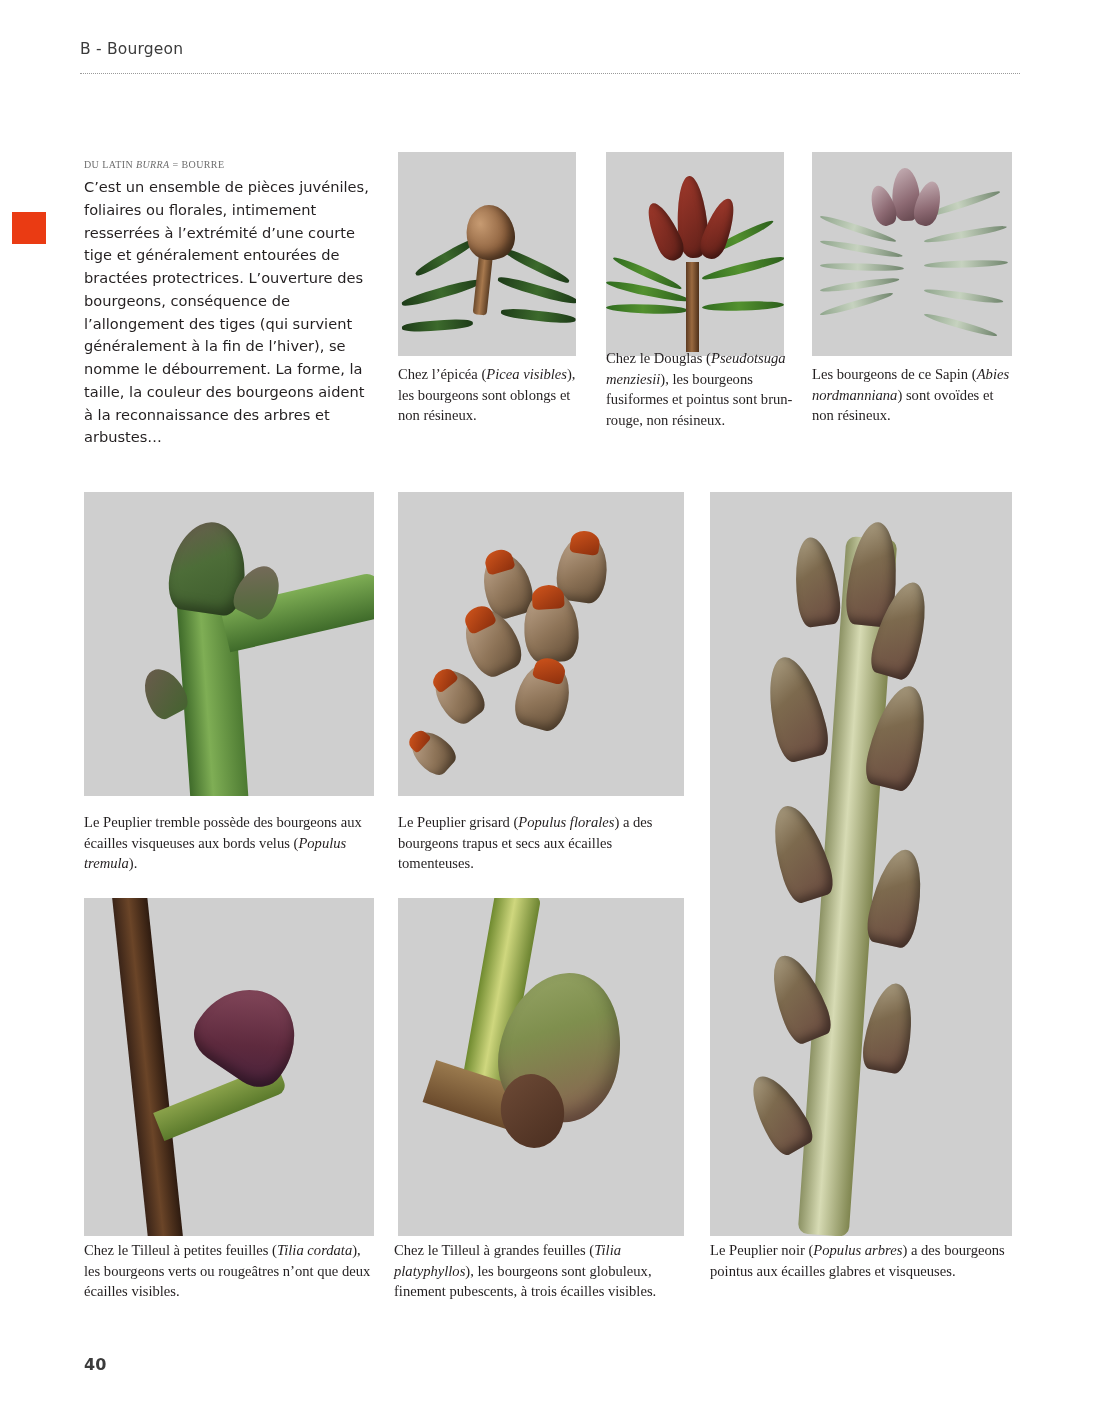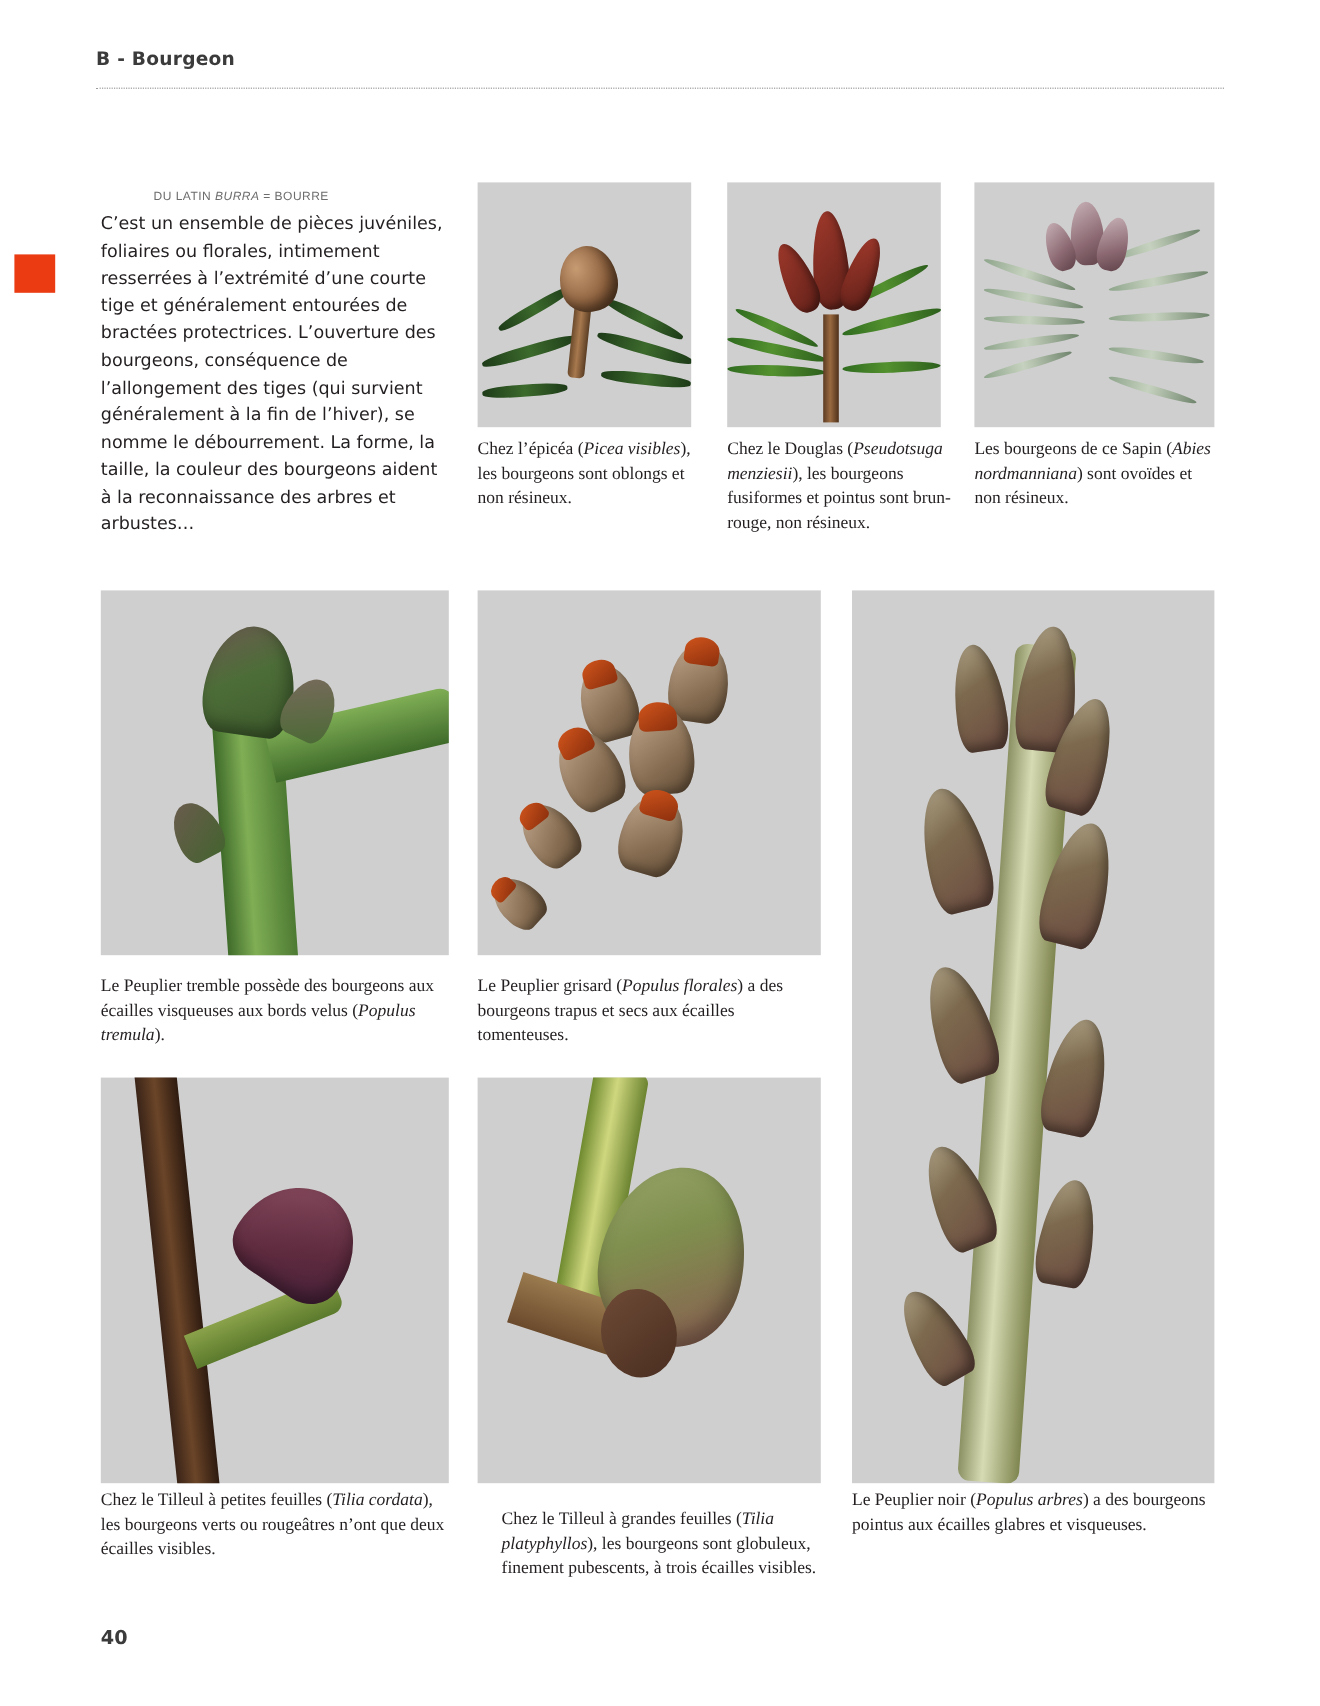"B - Bourgeon" .header-title { font-weight: bold -> normal }
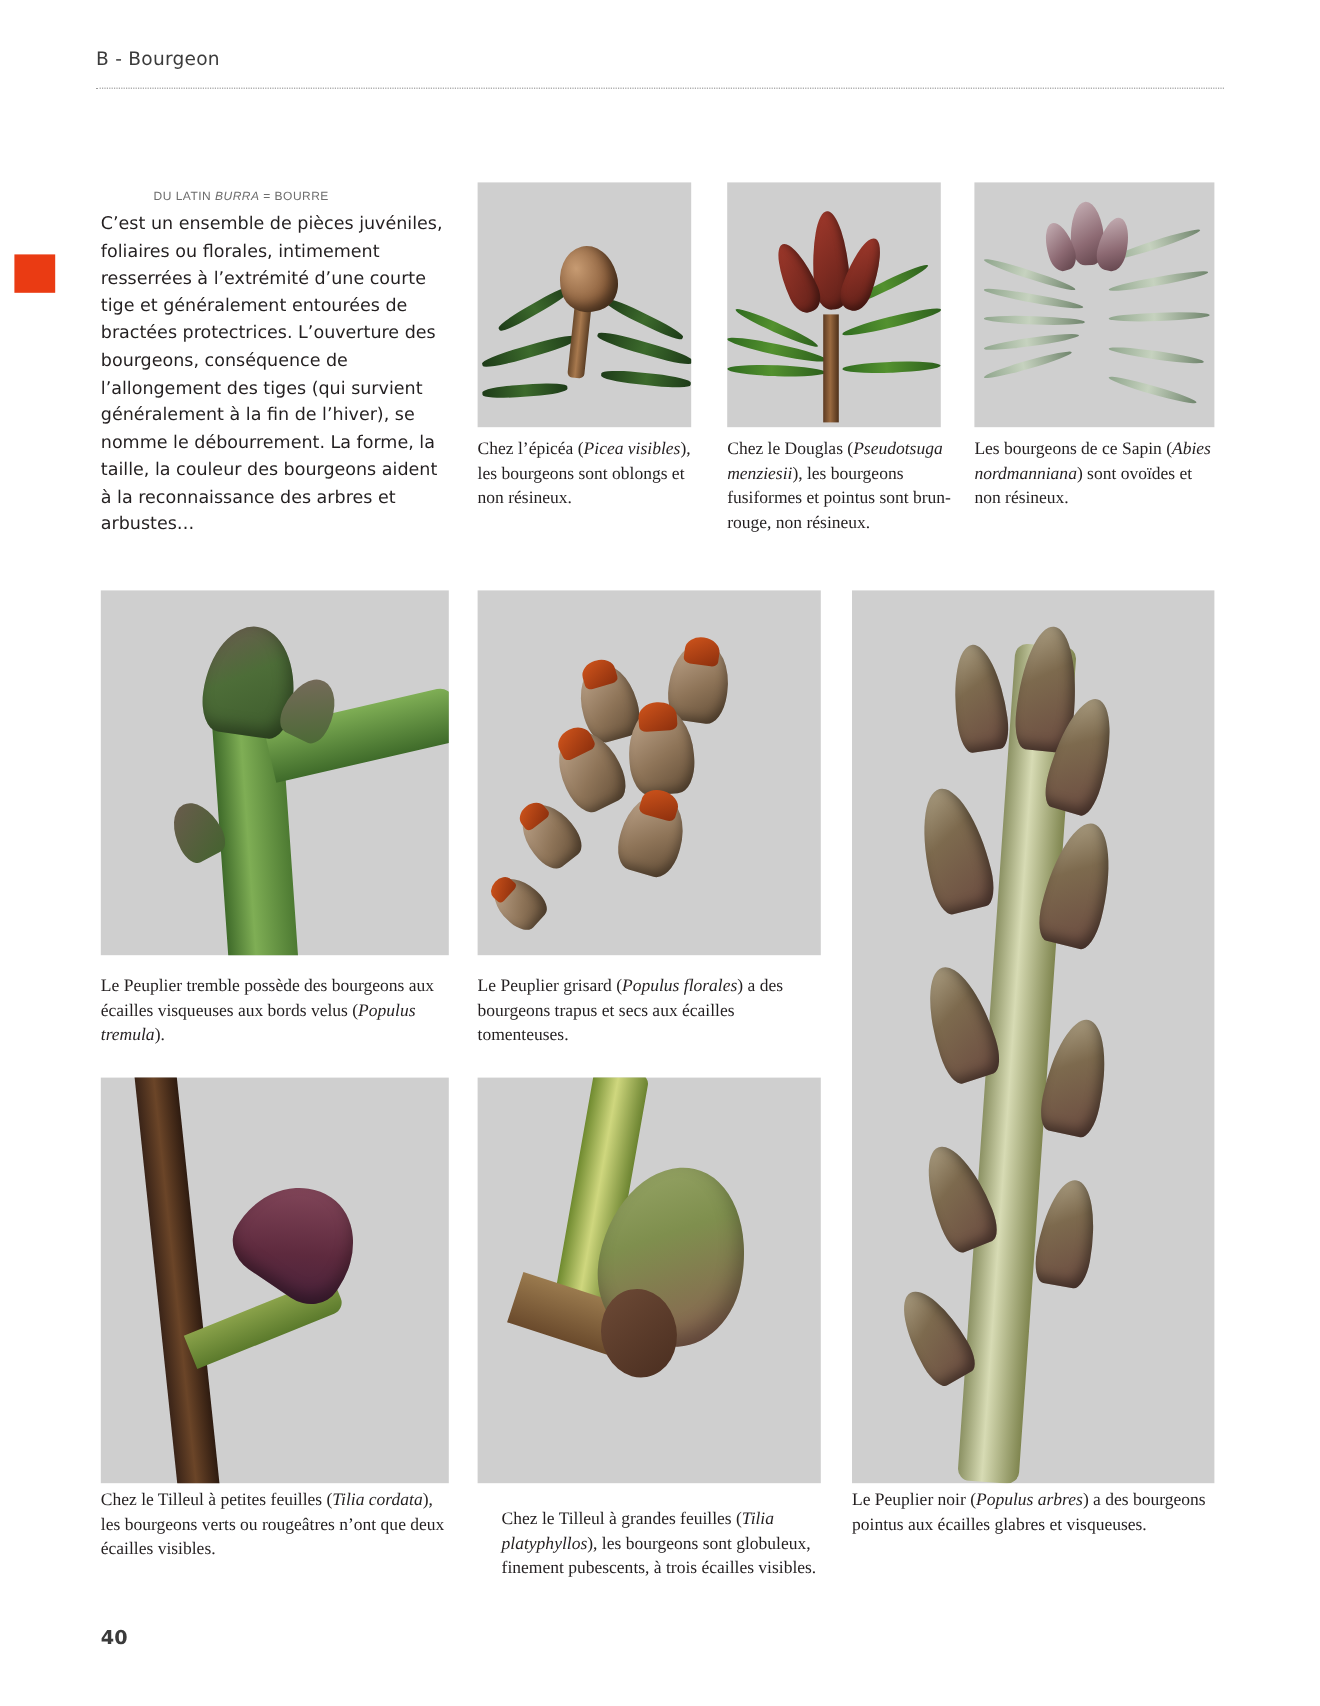"DU LATIN BURRA = BOURRE" .entry-etym { font-family: Liberation Sans, sans-serif -> Liberation Serif, serif; margin-left: 44px -> none }
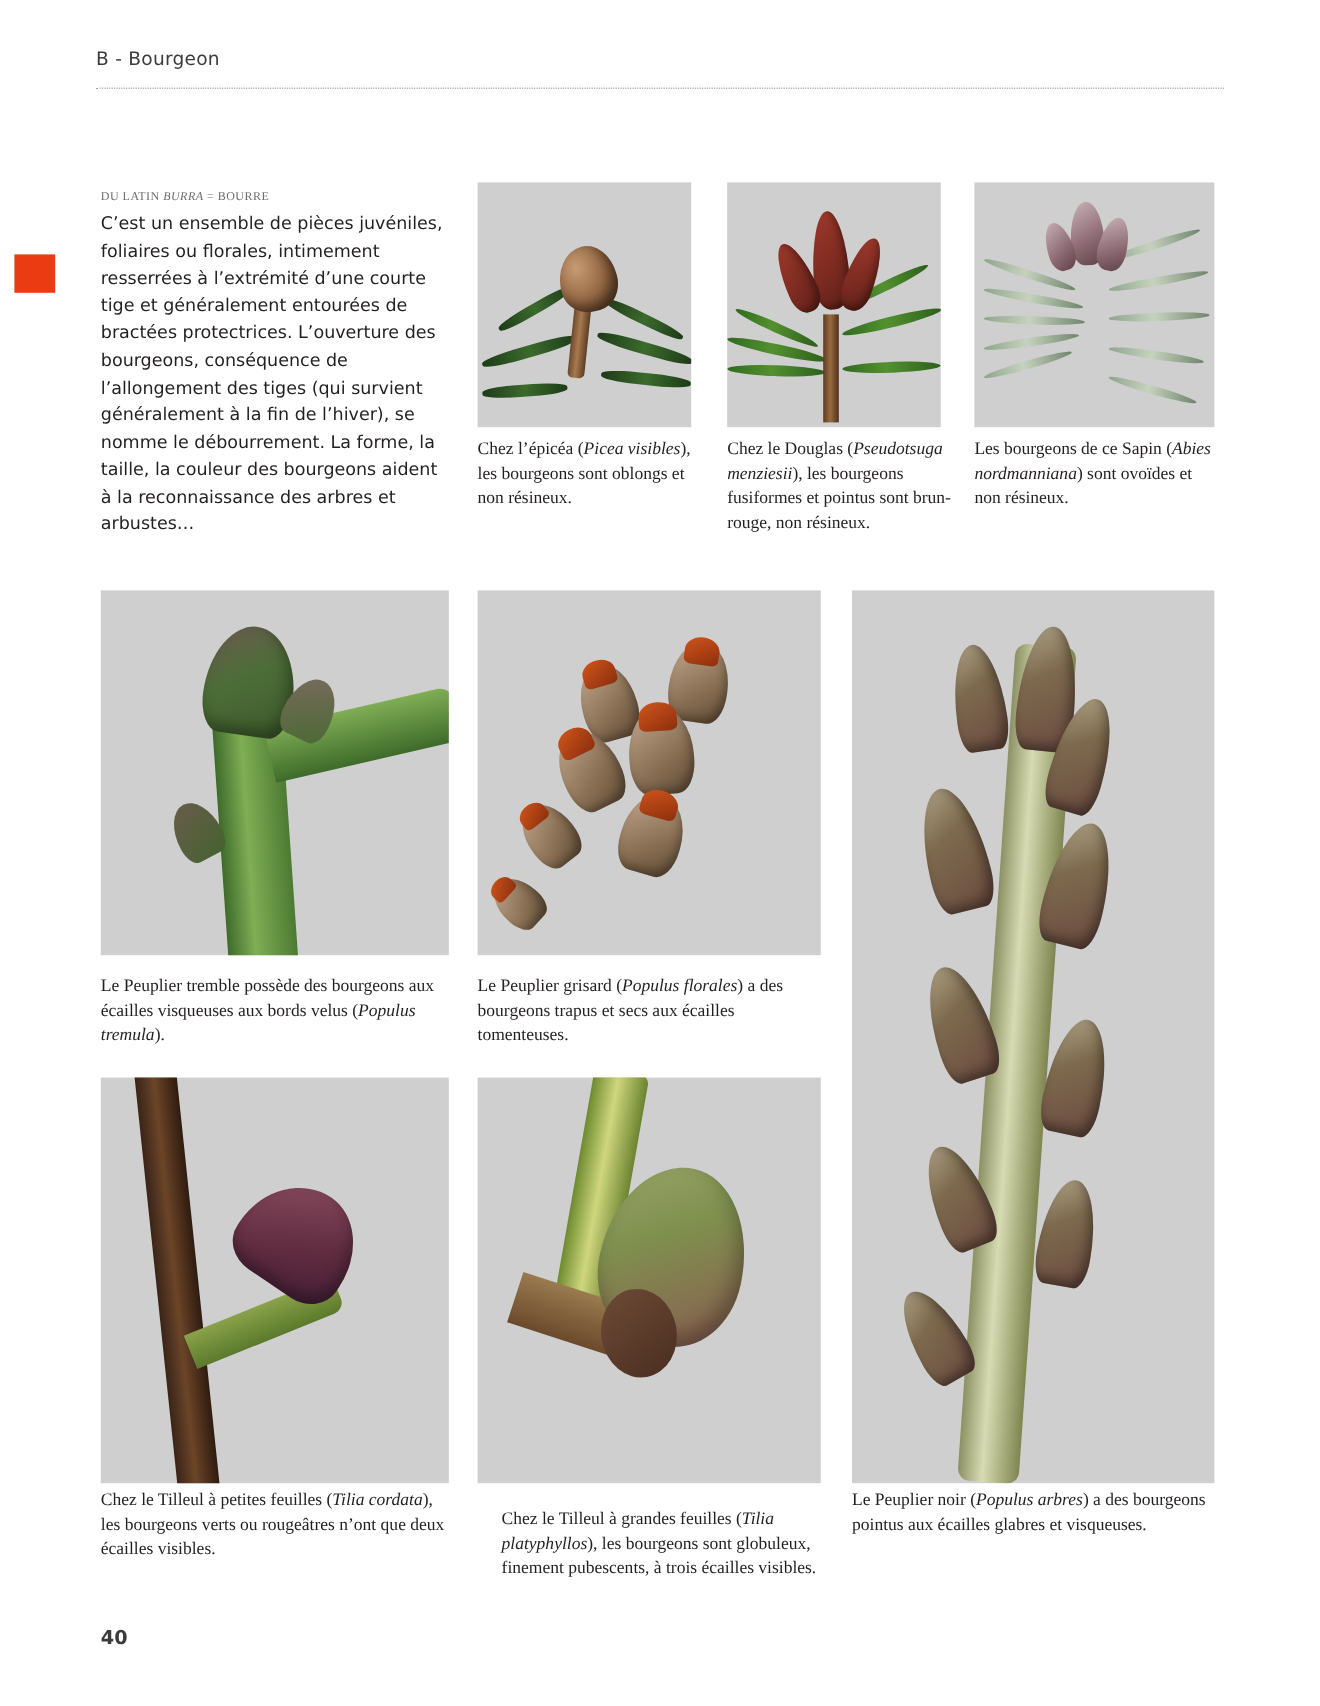"Chez le Douglas (Pseudotsuga menziesii)," div.cap { top: 364px -> 348px }
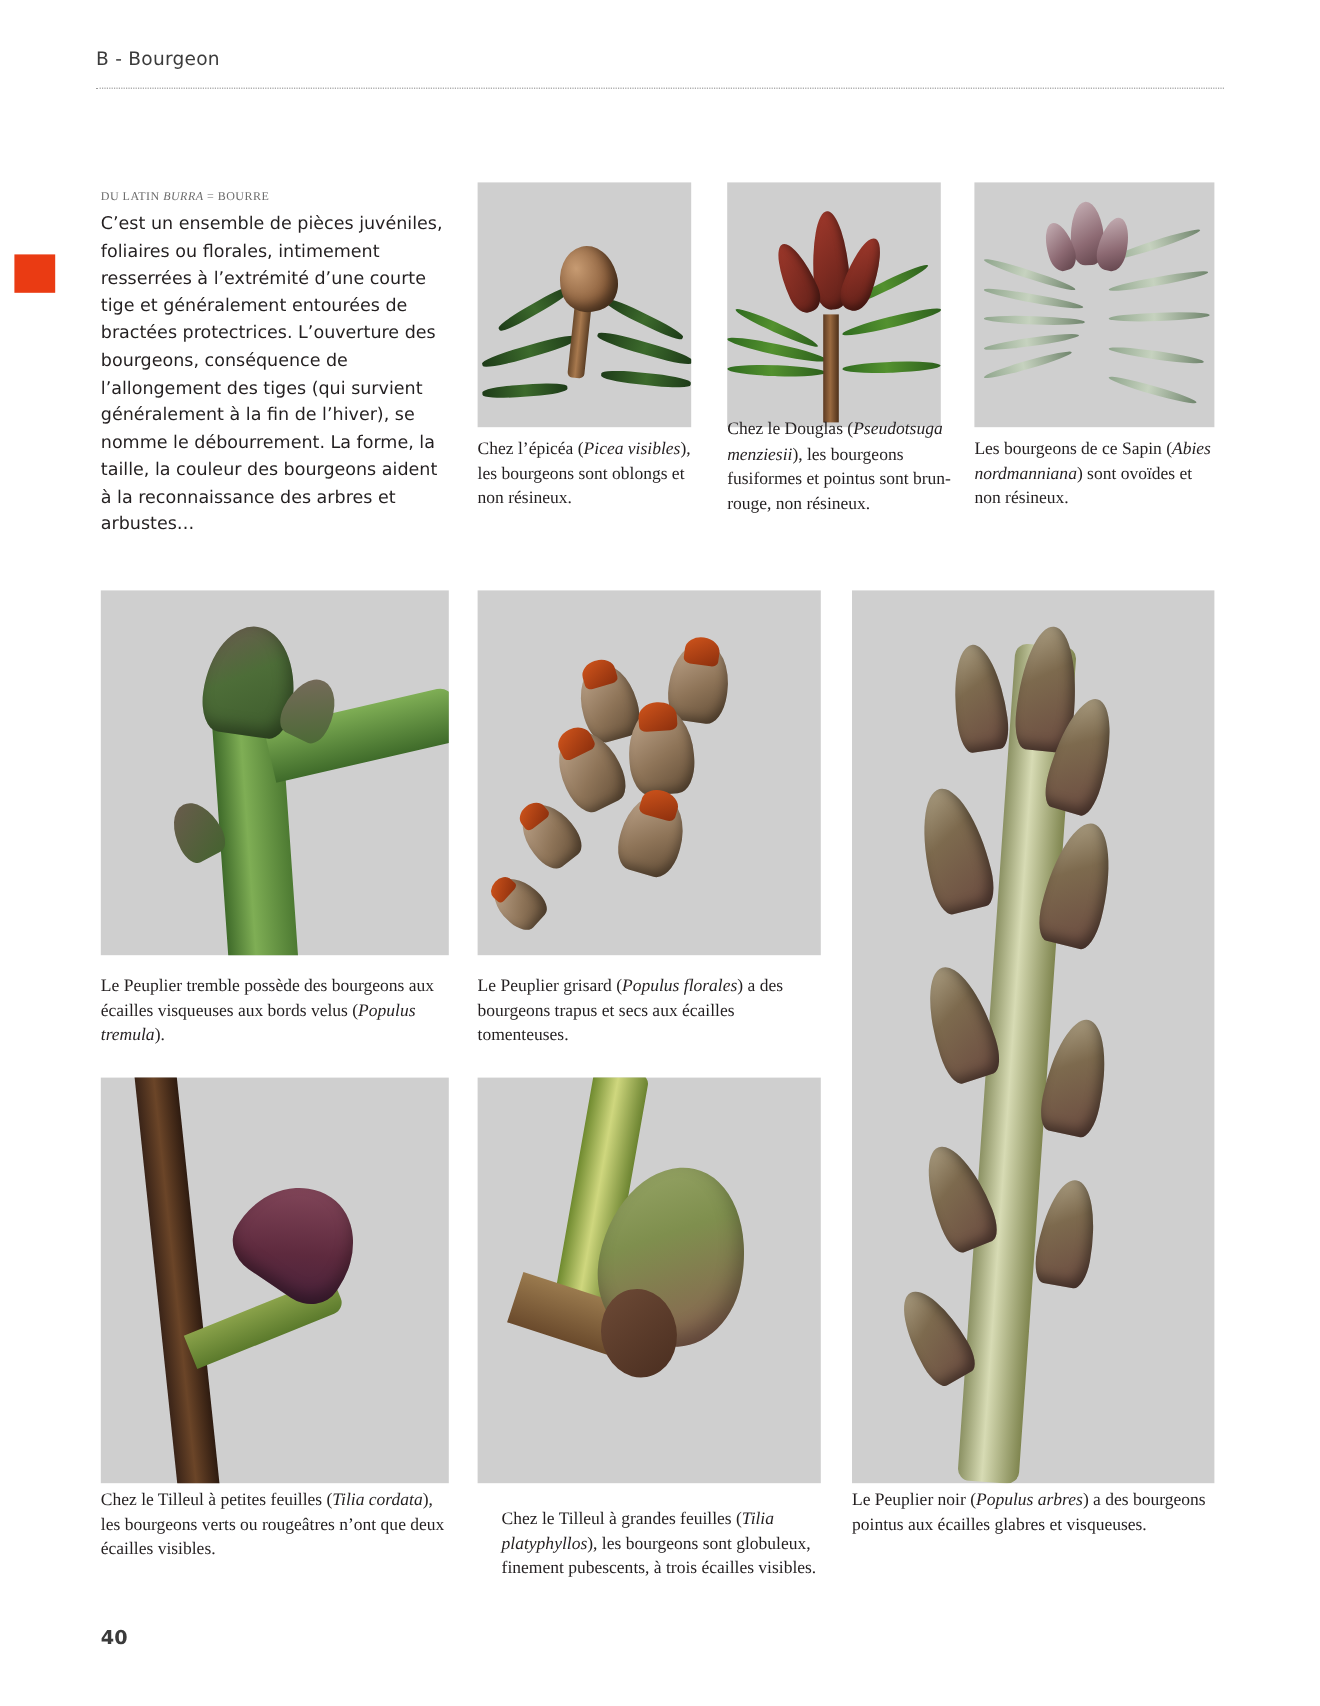"Chez le Tilleul à grandes" div.cap { left: 418px -> 394px; margin-top: 16px -> none }
